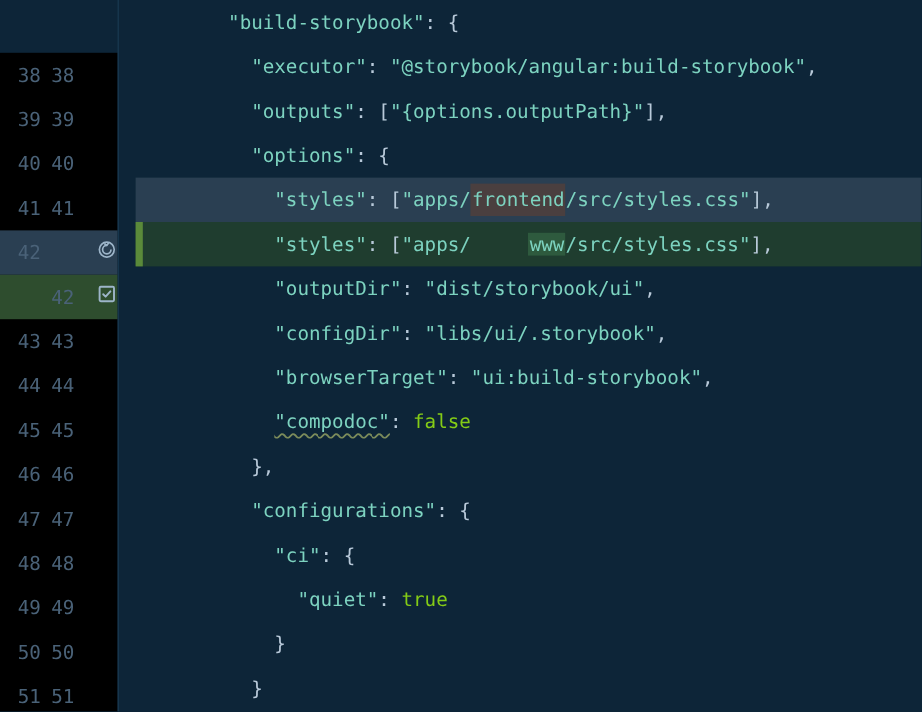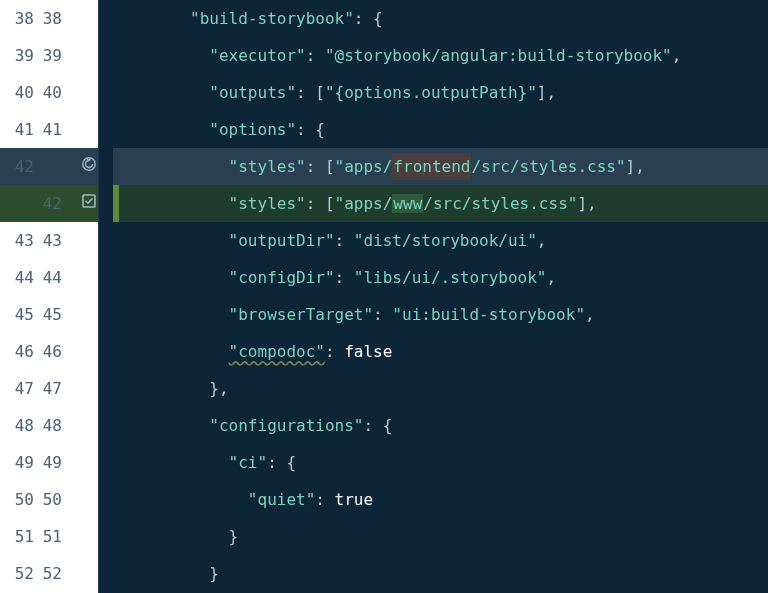"38" .gutter { background: #ffffff -> #000000; margin-top: none -> 44px }
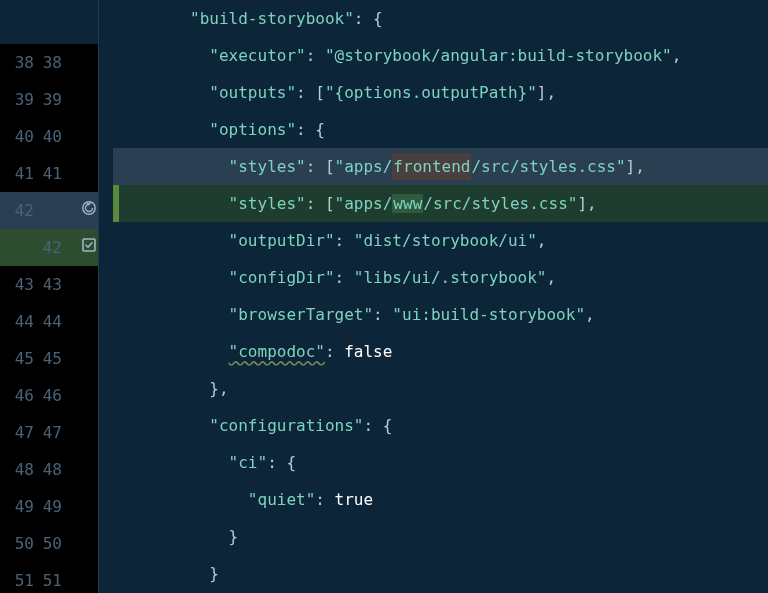"www" .hl-new { margin-left: none -> 48px }
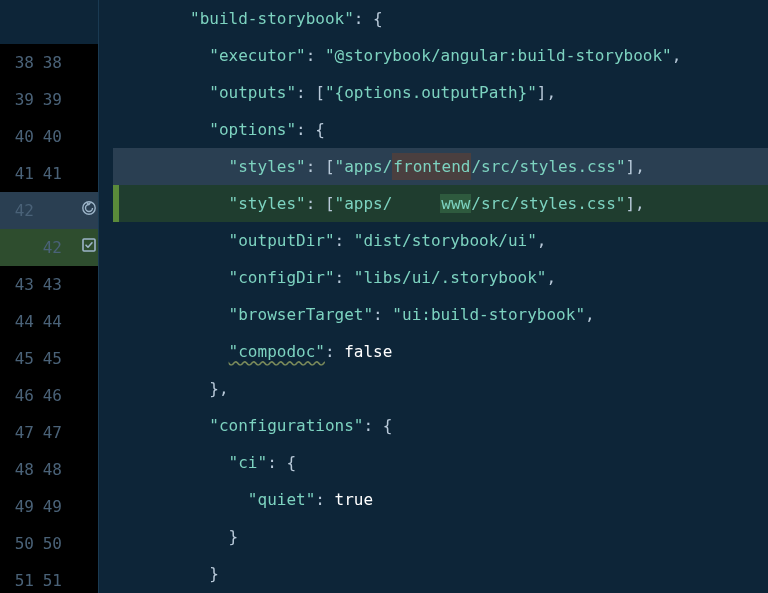"false" .bool { color: #ffffff -> #84cc16 }
